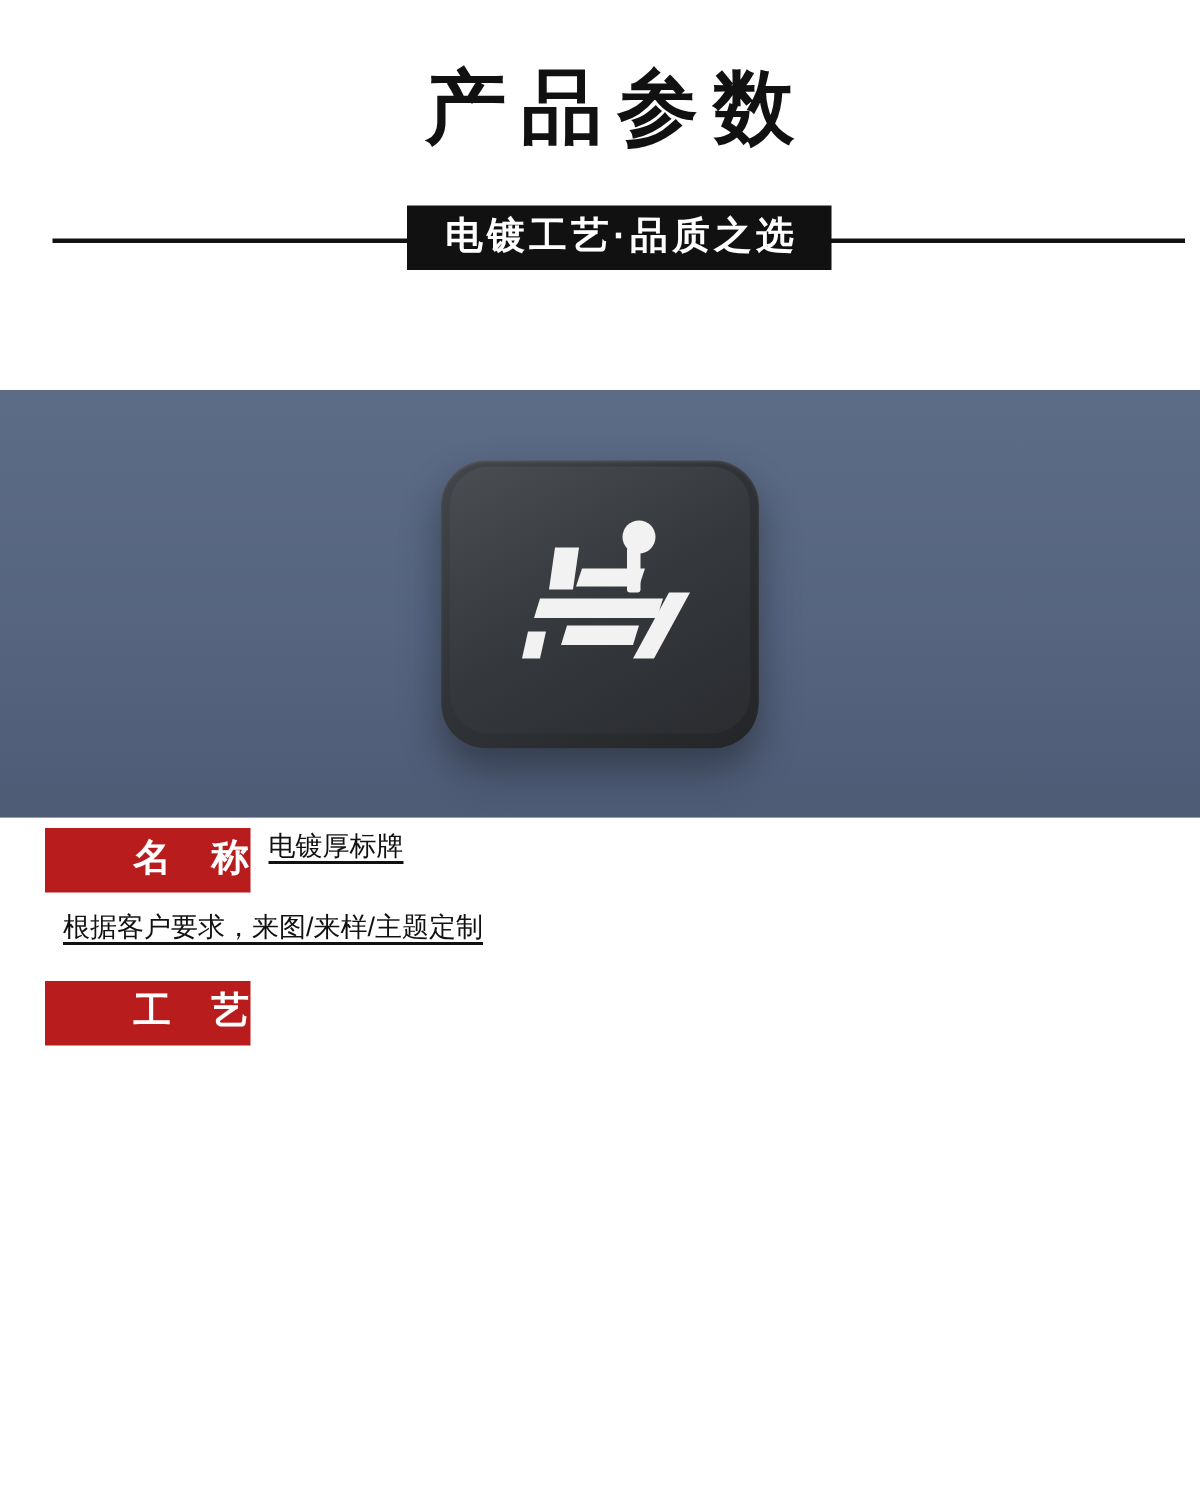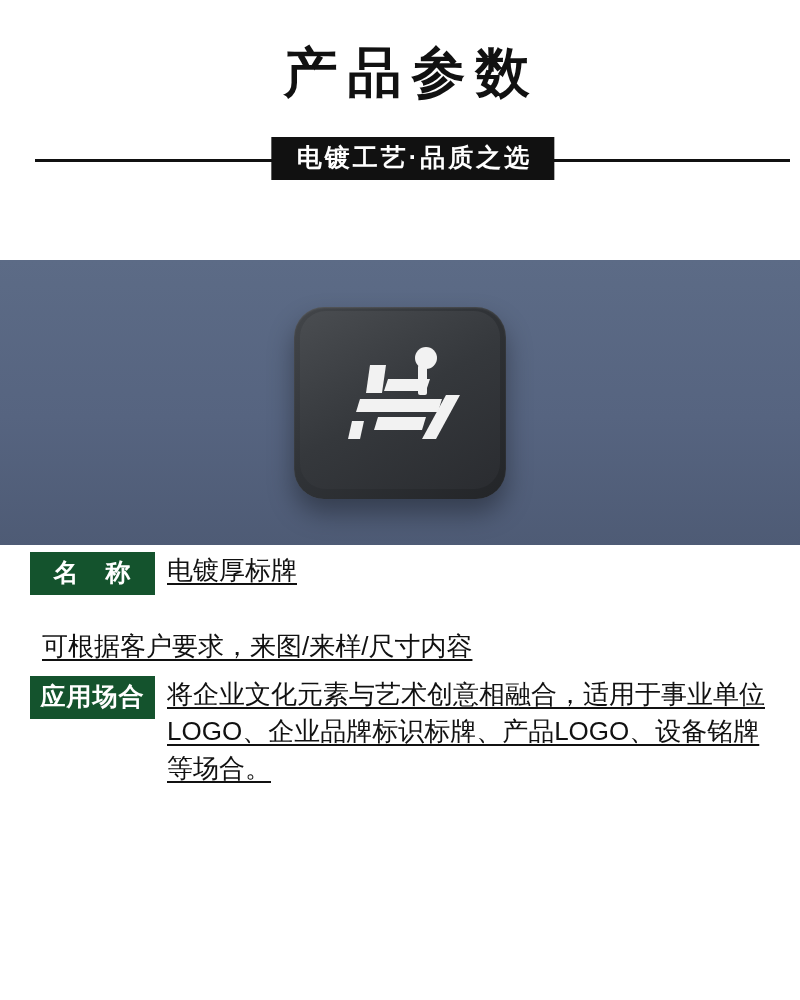"名 称" .spec-label { background: #14532d -> #b91c1c; text-align: center -> right; width: 125px -> 137px }
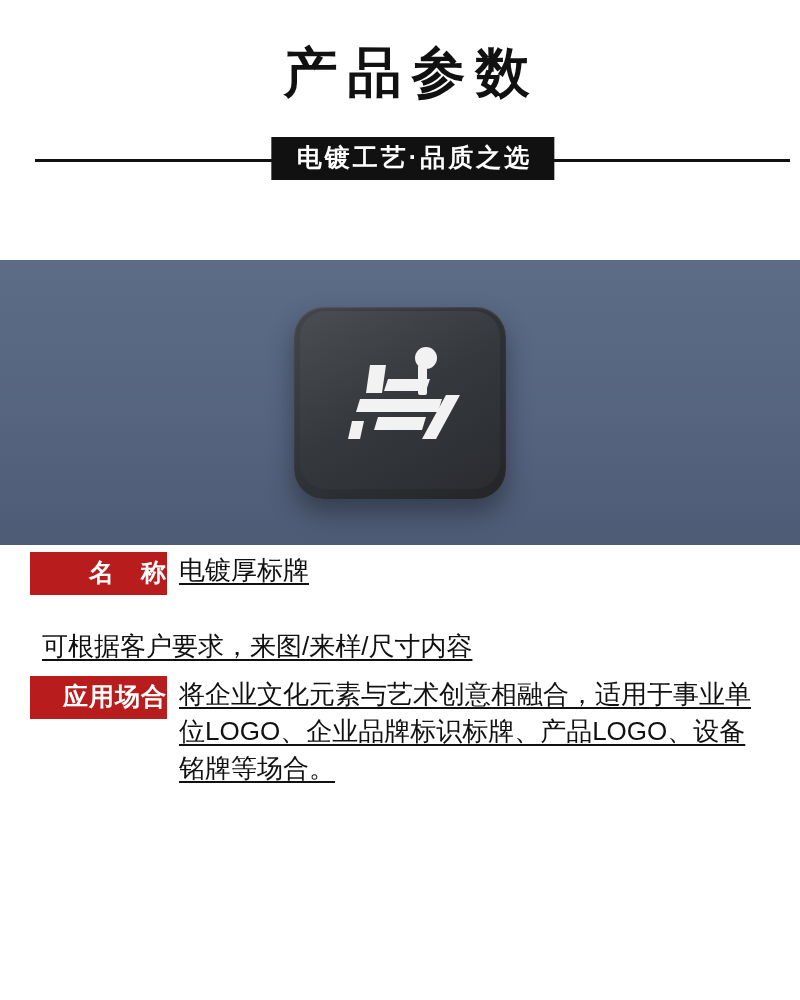"电镀厚标牌" .spec-value { font-size: 26px -> 18px }
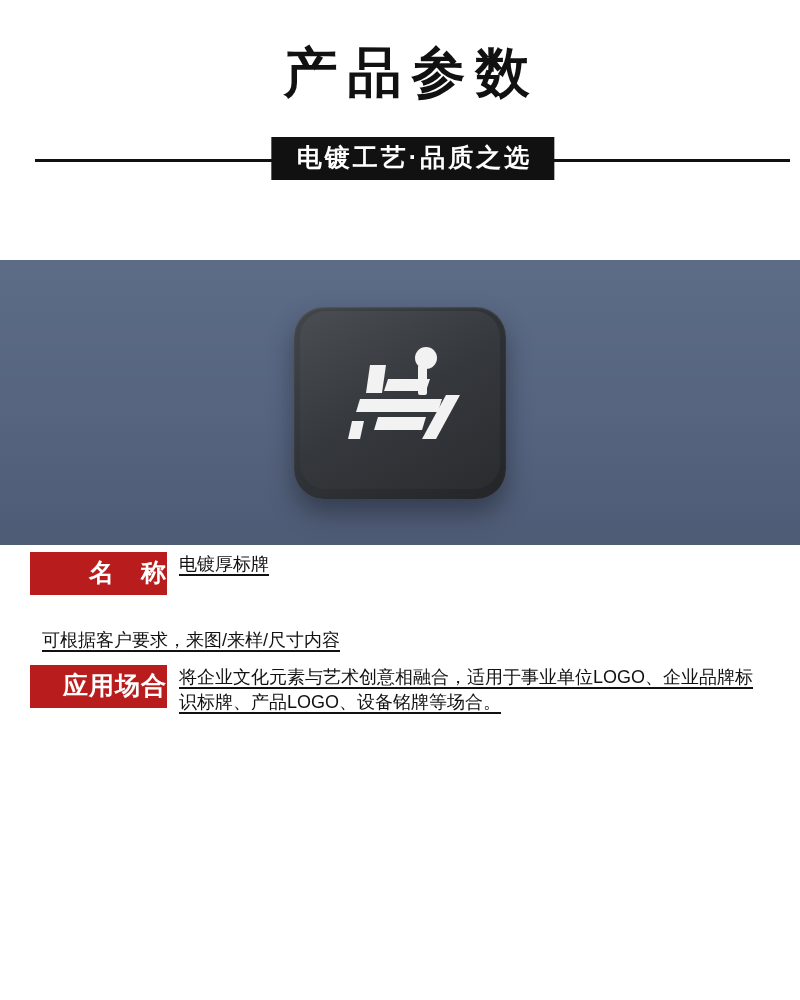"根据客户要求，来图/来样/主题定制" div.spec-value { html: none -> <div>根据客户要求，来图/来样/主题定制</div> }
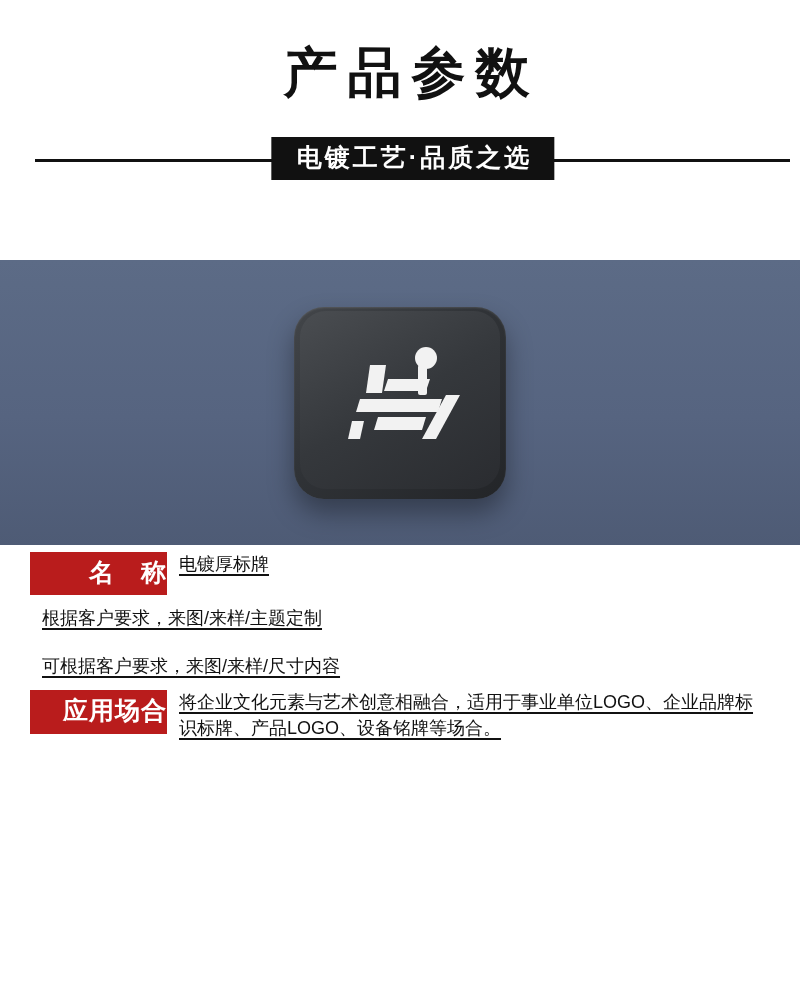"工 艺" div.spec-label { html: none -> <div>工 艺</div> }
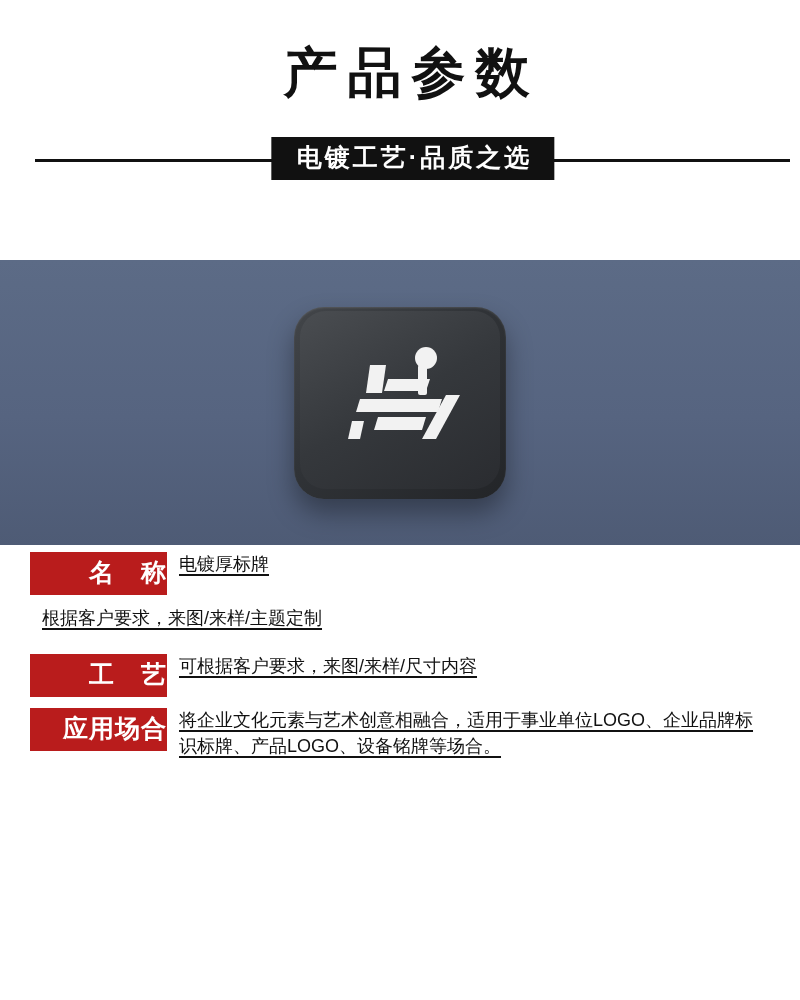"可根据客户要求，来图/来样/尺寸内容" div.spec-value { html: <div>可根据客户要求，来图/来样/尺寸内容</div> -> none }
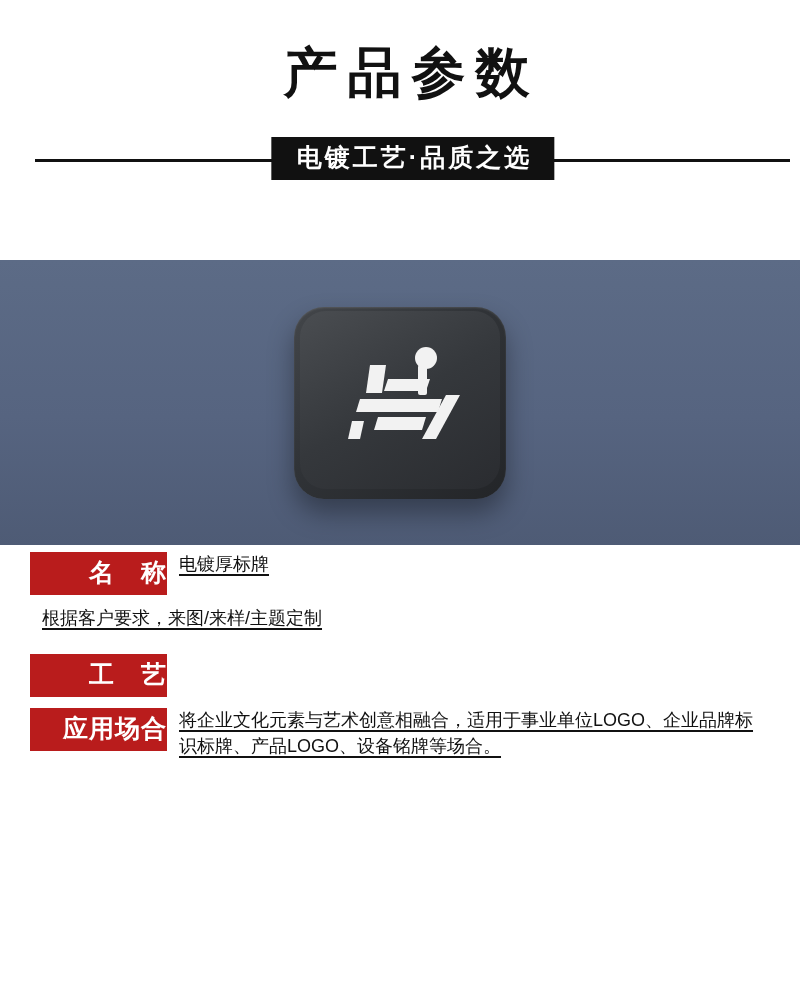"应用场合" div.spec-row { html: <div> <div>应用场合</div> <div>将企业文化元素与艺术创意相融合，适用于事业单位LOGO、企业品牌标识标牌、产品LOGO、设备铭牌等场合。</div> </div> -> none }
